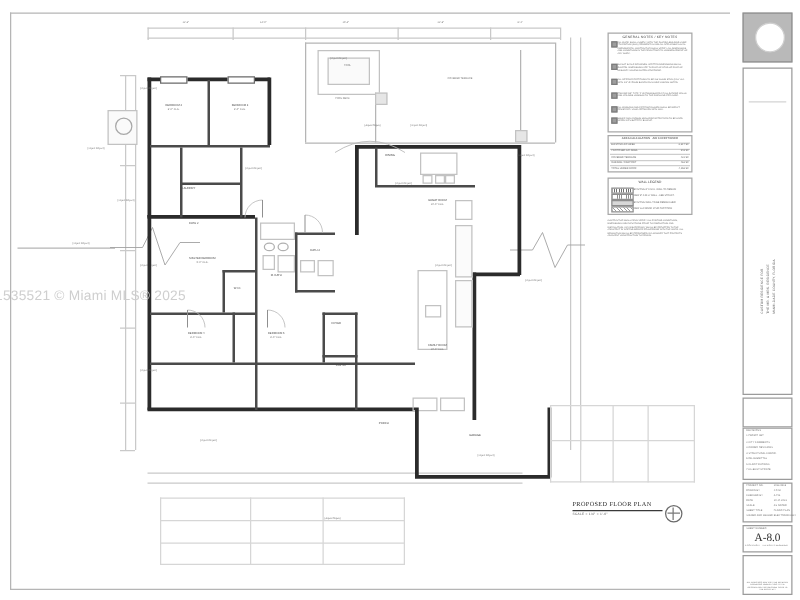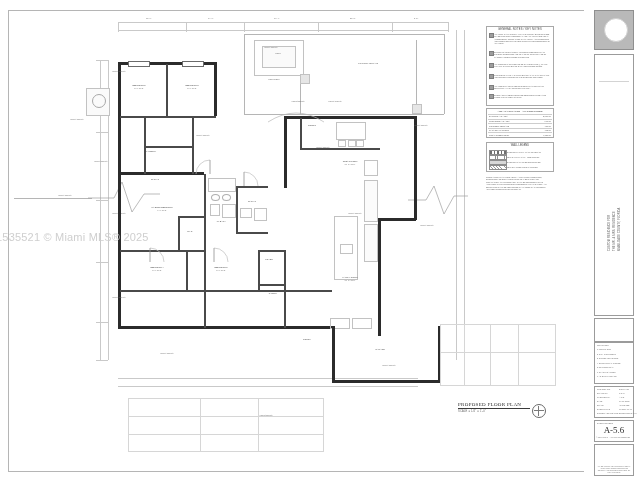"A-5.6" div.abs { text: A-5.6 -> A-8.0 }
